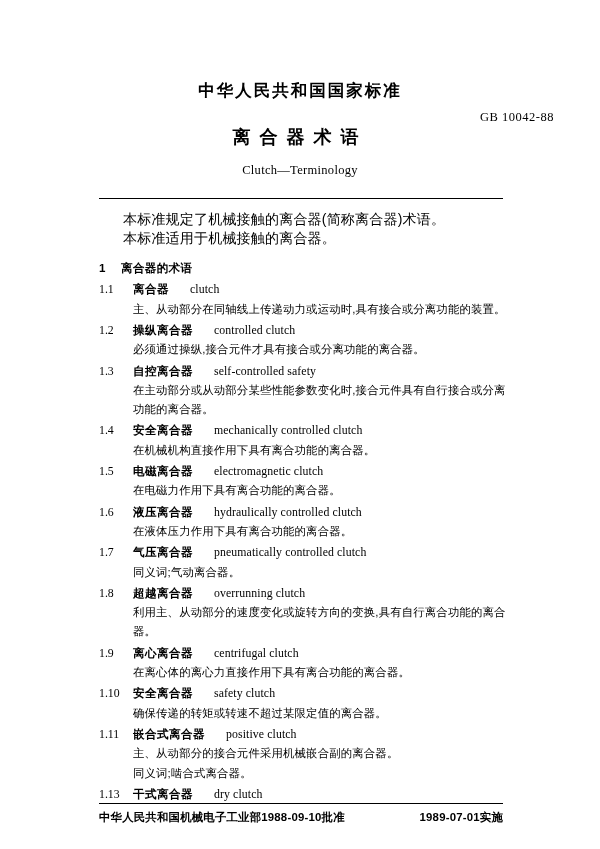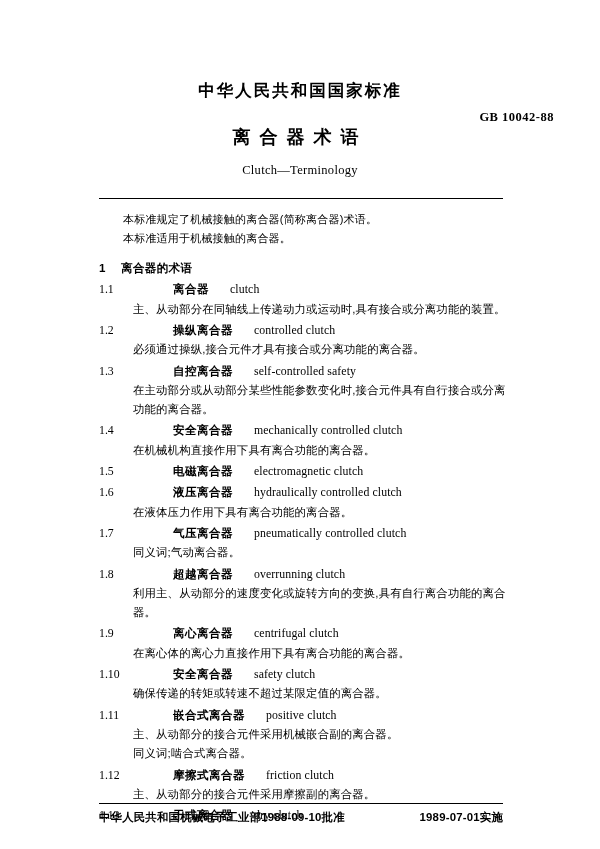"GB 10042-88" .std-code { font-weight: bold -> none }
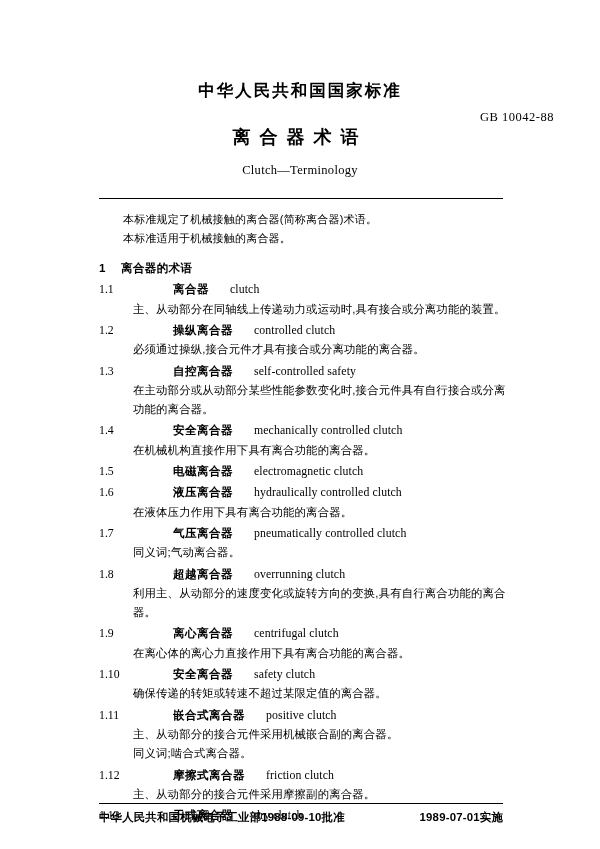"本标准规定了机械接触的离合器(简称离合器)术语。" .para { font-size: 11px -> 14px }
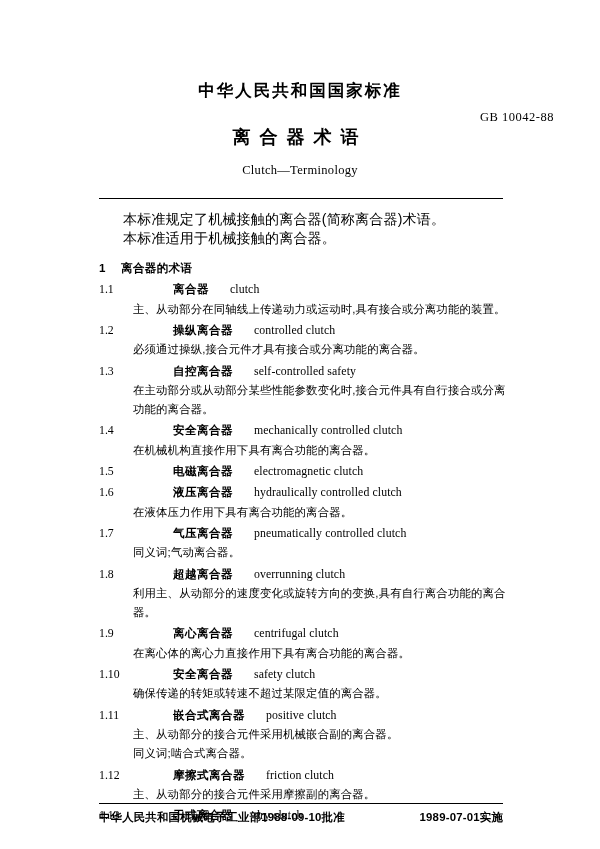"离合器" .entry-cn { margin-left: 40px -> none }
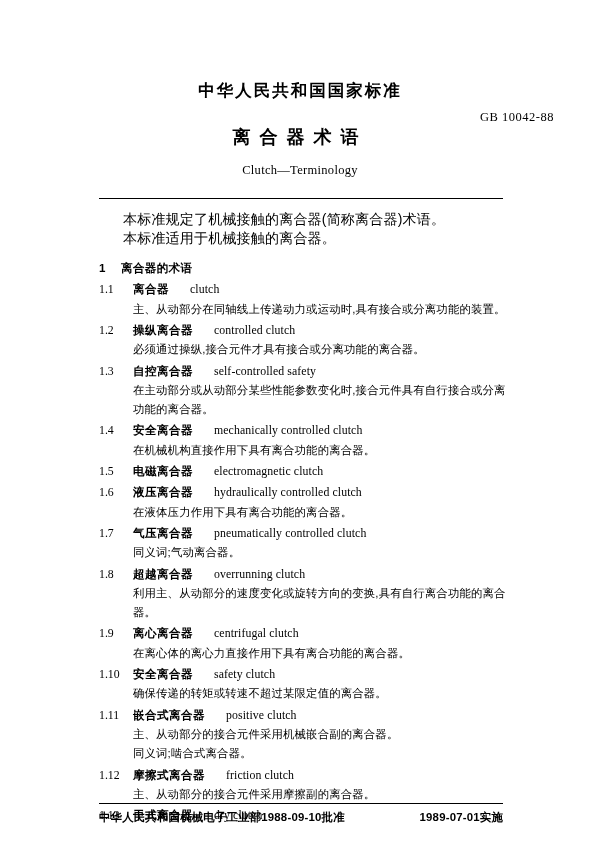"在电磁力作用下具有离合功能的离合器。" div.entry-def { html: none -> <div>在电磁力作用下具有离合功能的离合器。</div> }
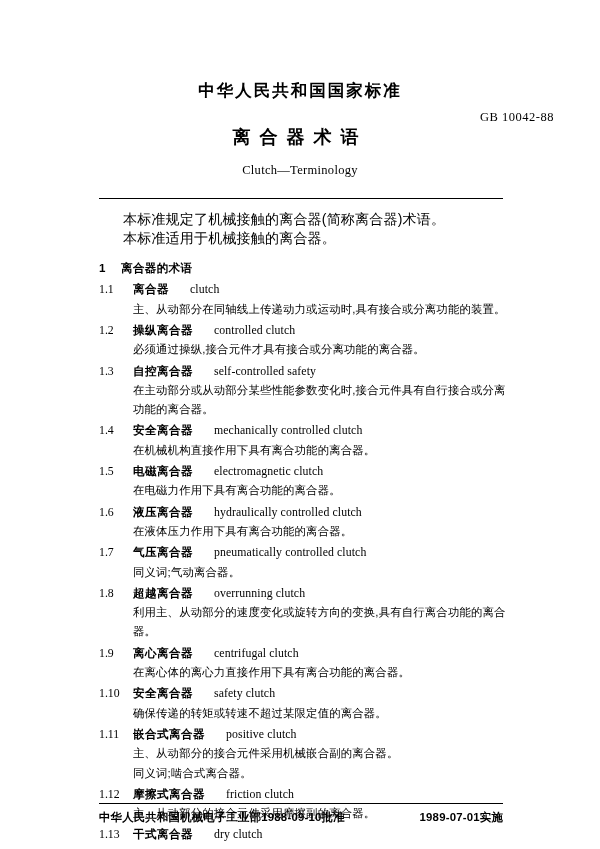"1.12 摩擦式离合器 friction clutch" div.entry { html: <div> <div> <span>1.12</span><span>摩擦式离合器</span><span>friction clutch</span> </div> <div>主、从动部分的接合元件采用摩擦副的离合器。</div> </div> -> none }
